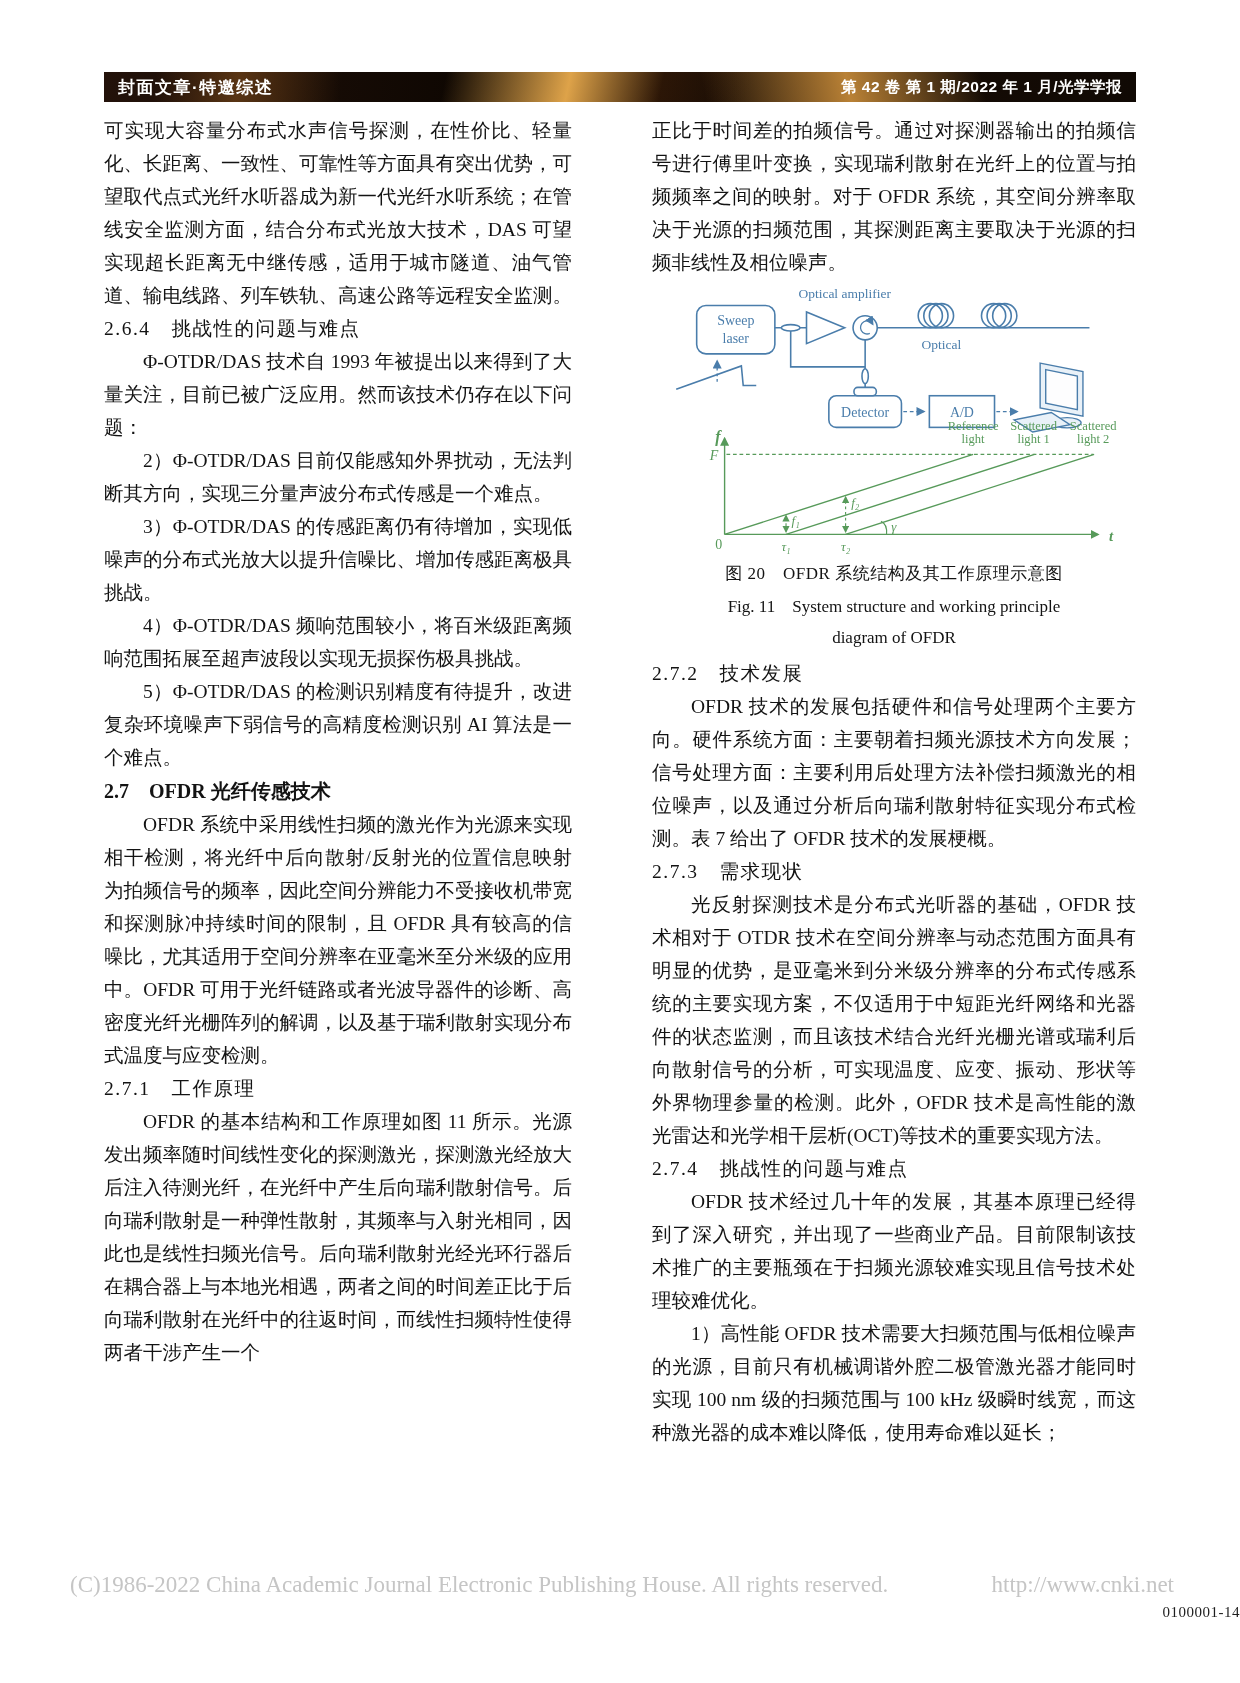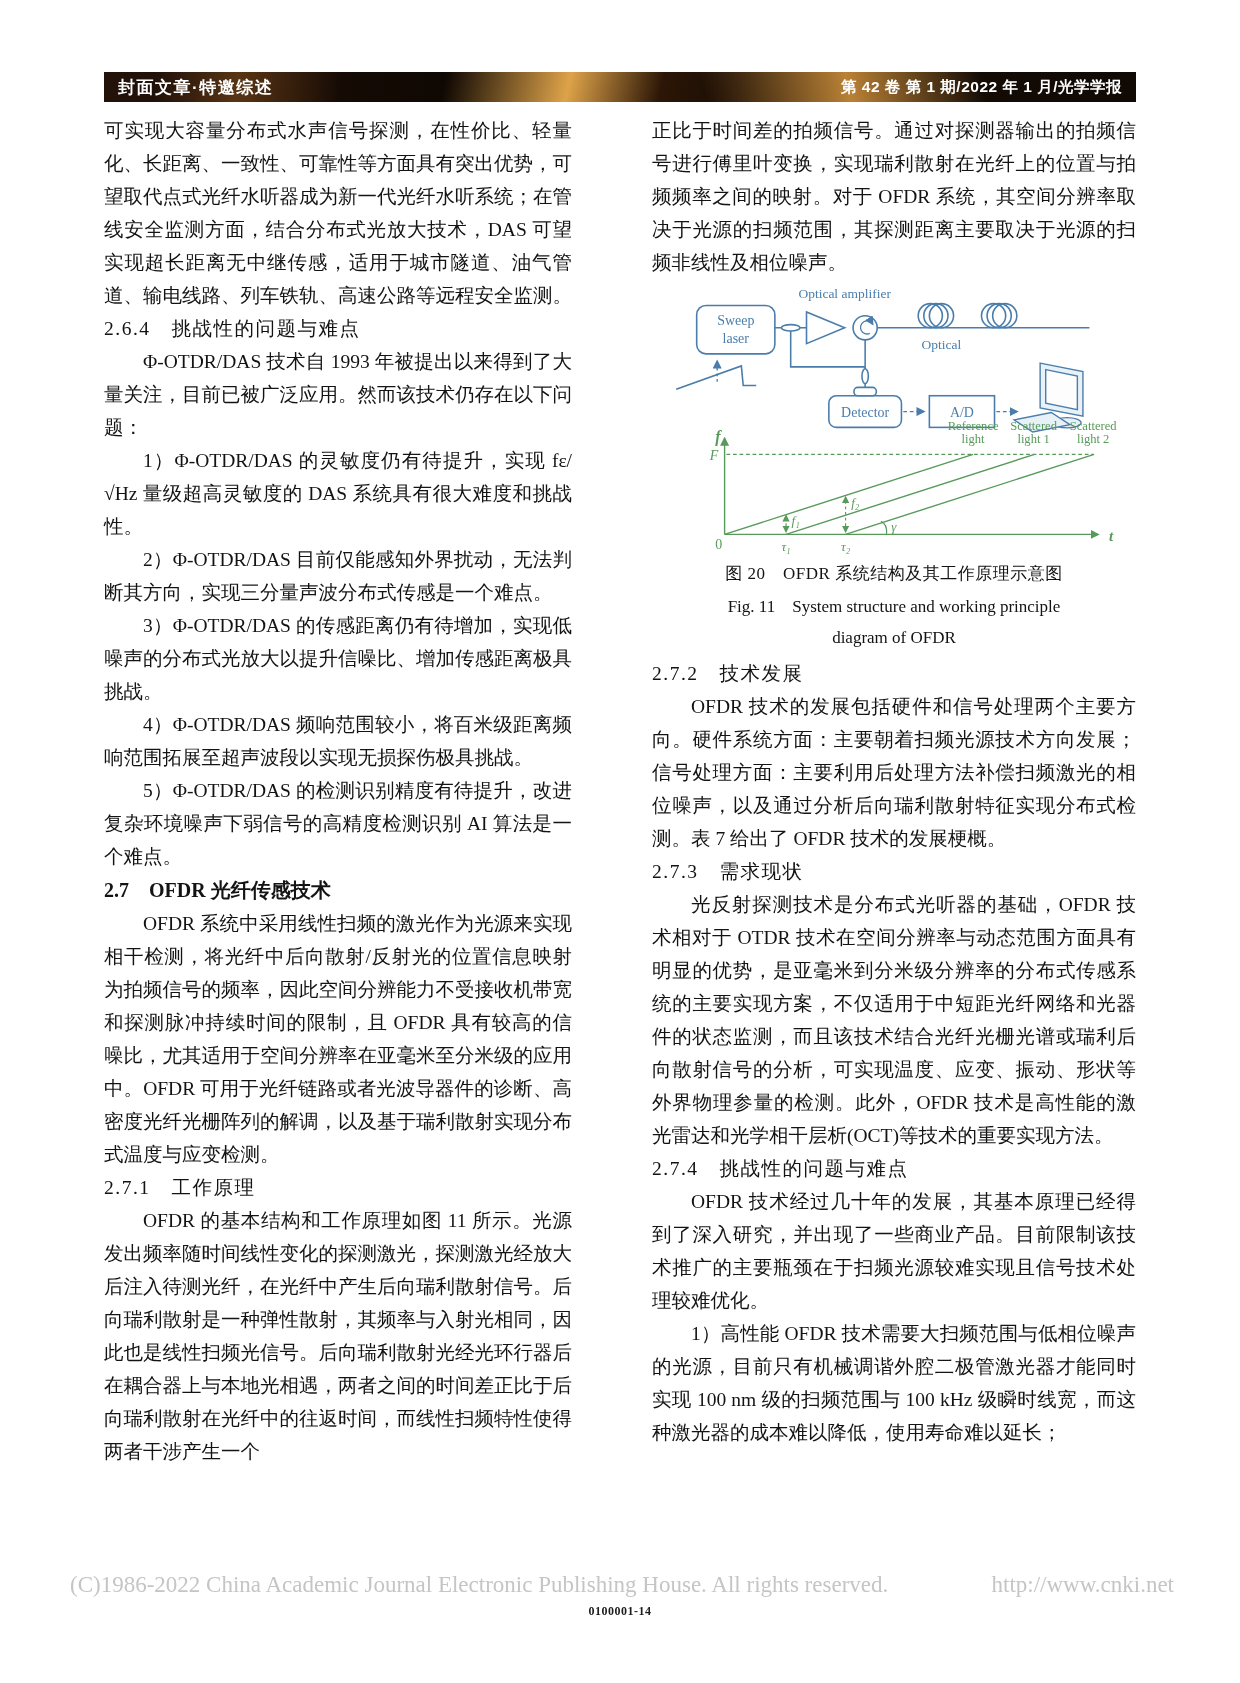"1）Φ-OTDR/DAS 的灵敏度仍有待提升，实现 fε/√Hz" p.body { html: <p>1）Φ-OTDR/DAS 的灵敏度仍有待提升，实现 fε/√Hz 量级超高灵敏度的 DAS 系统具有很大难度和挑战性。</p> -> none }
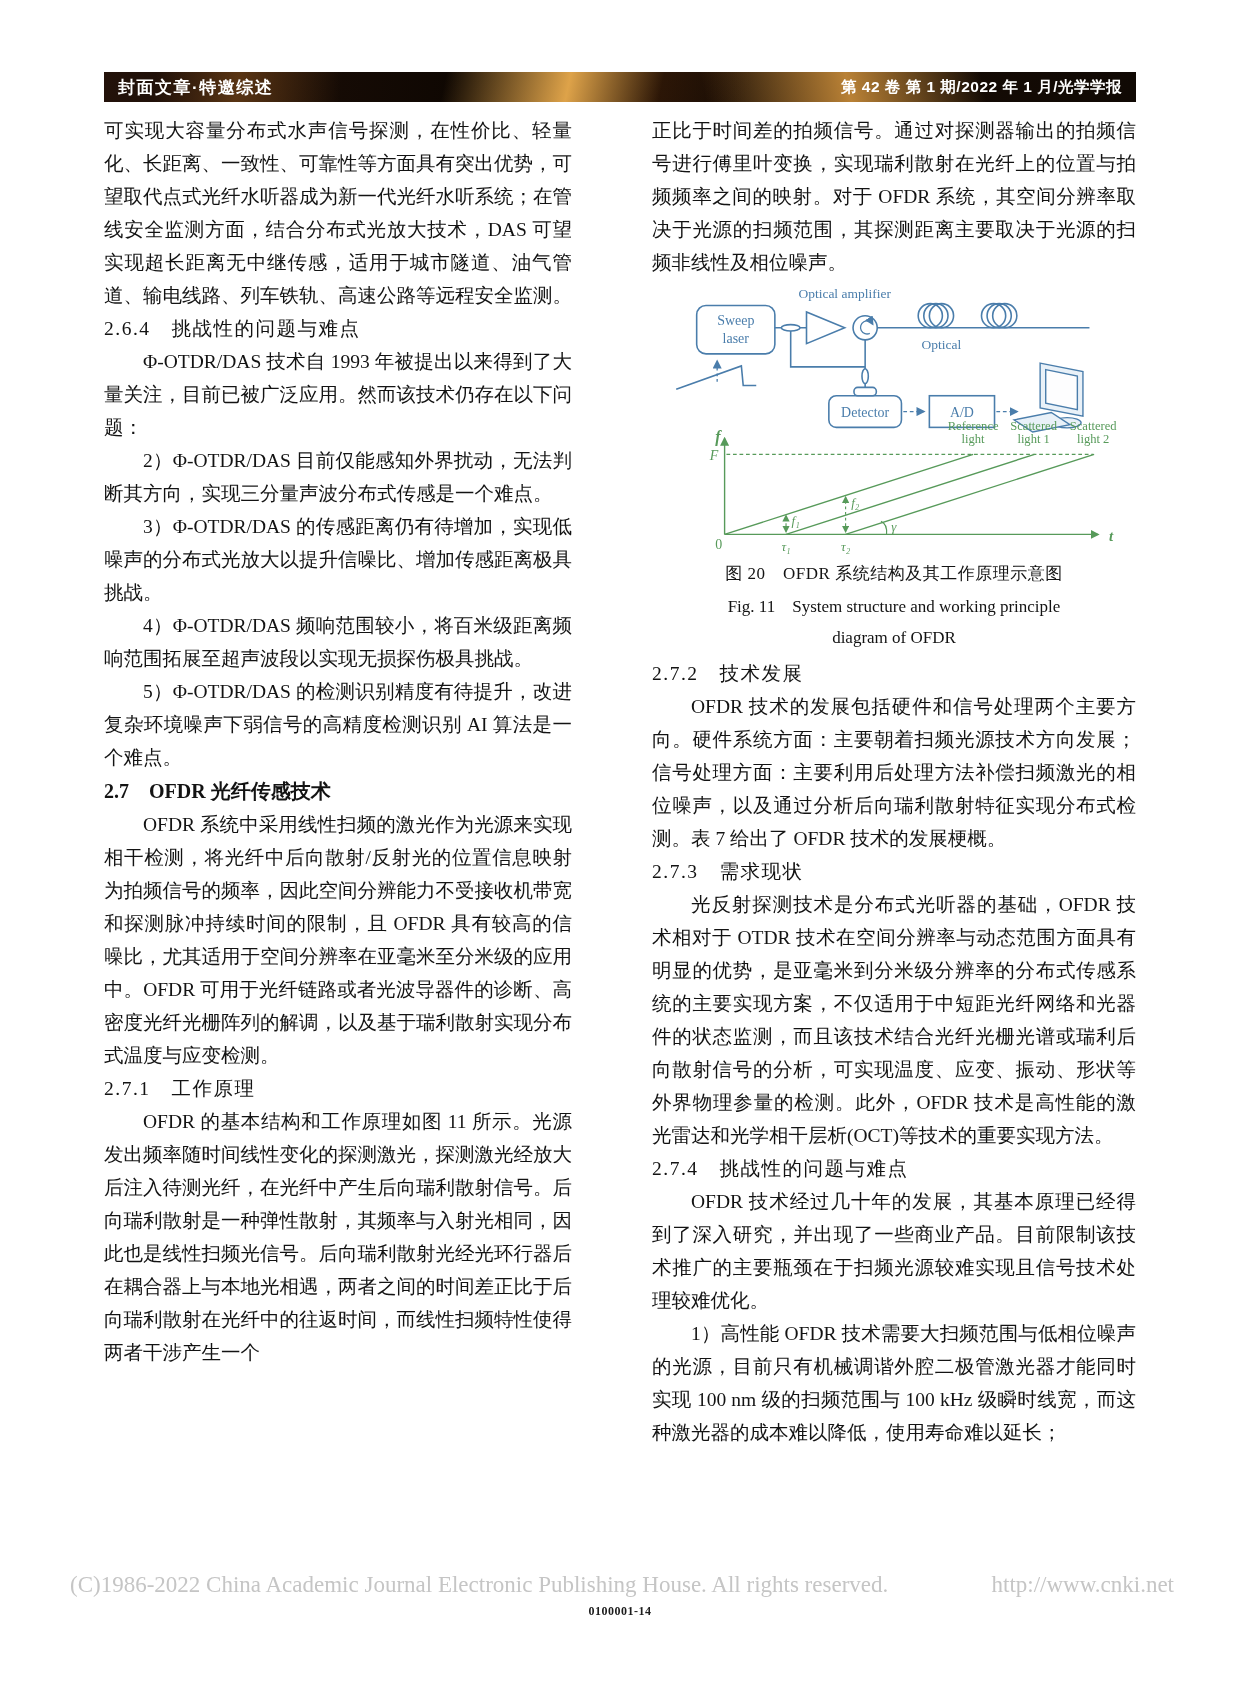"0100001-14" .pagenum { font-size: 12px -> 15px; font-weight: bold -> none; text-align: center -> right }
